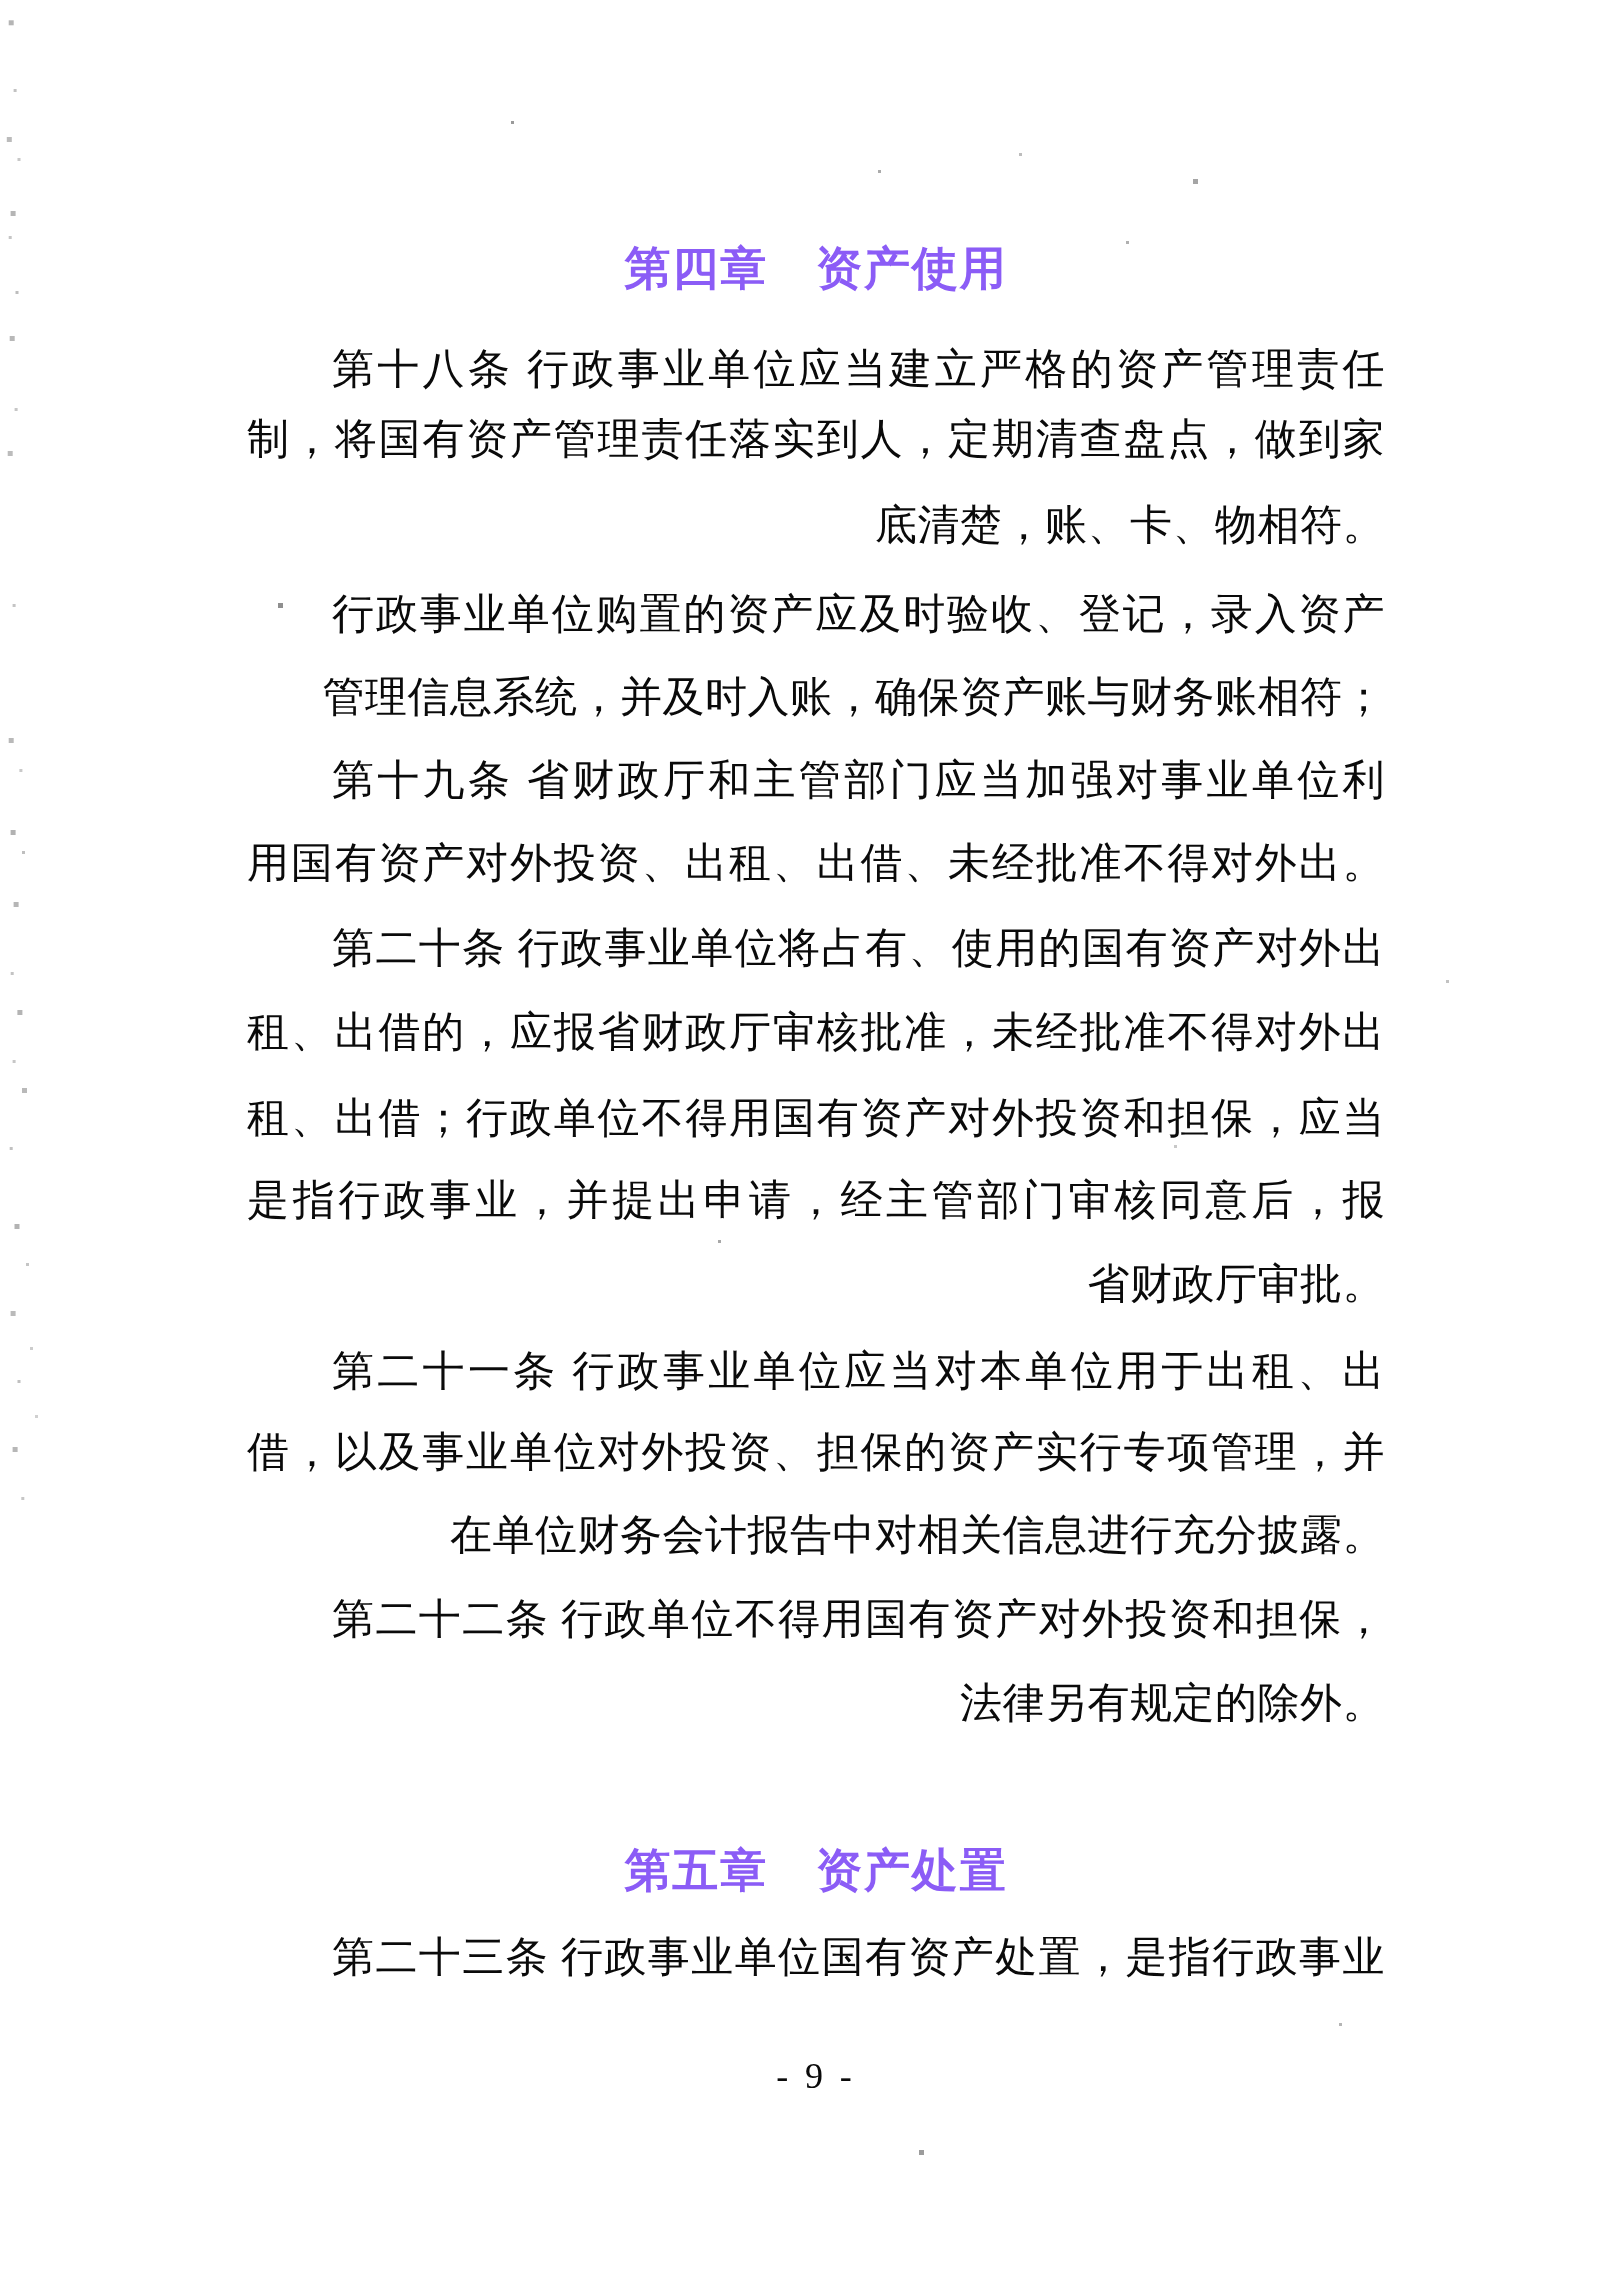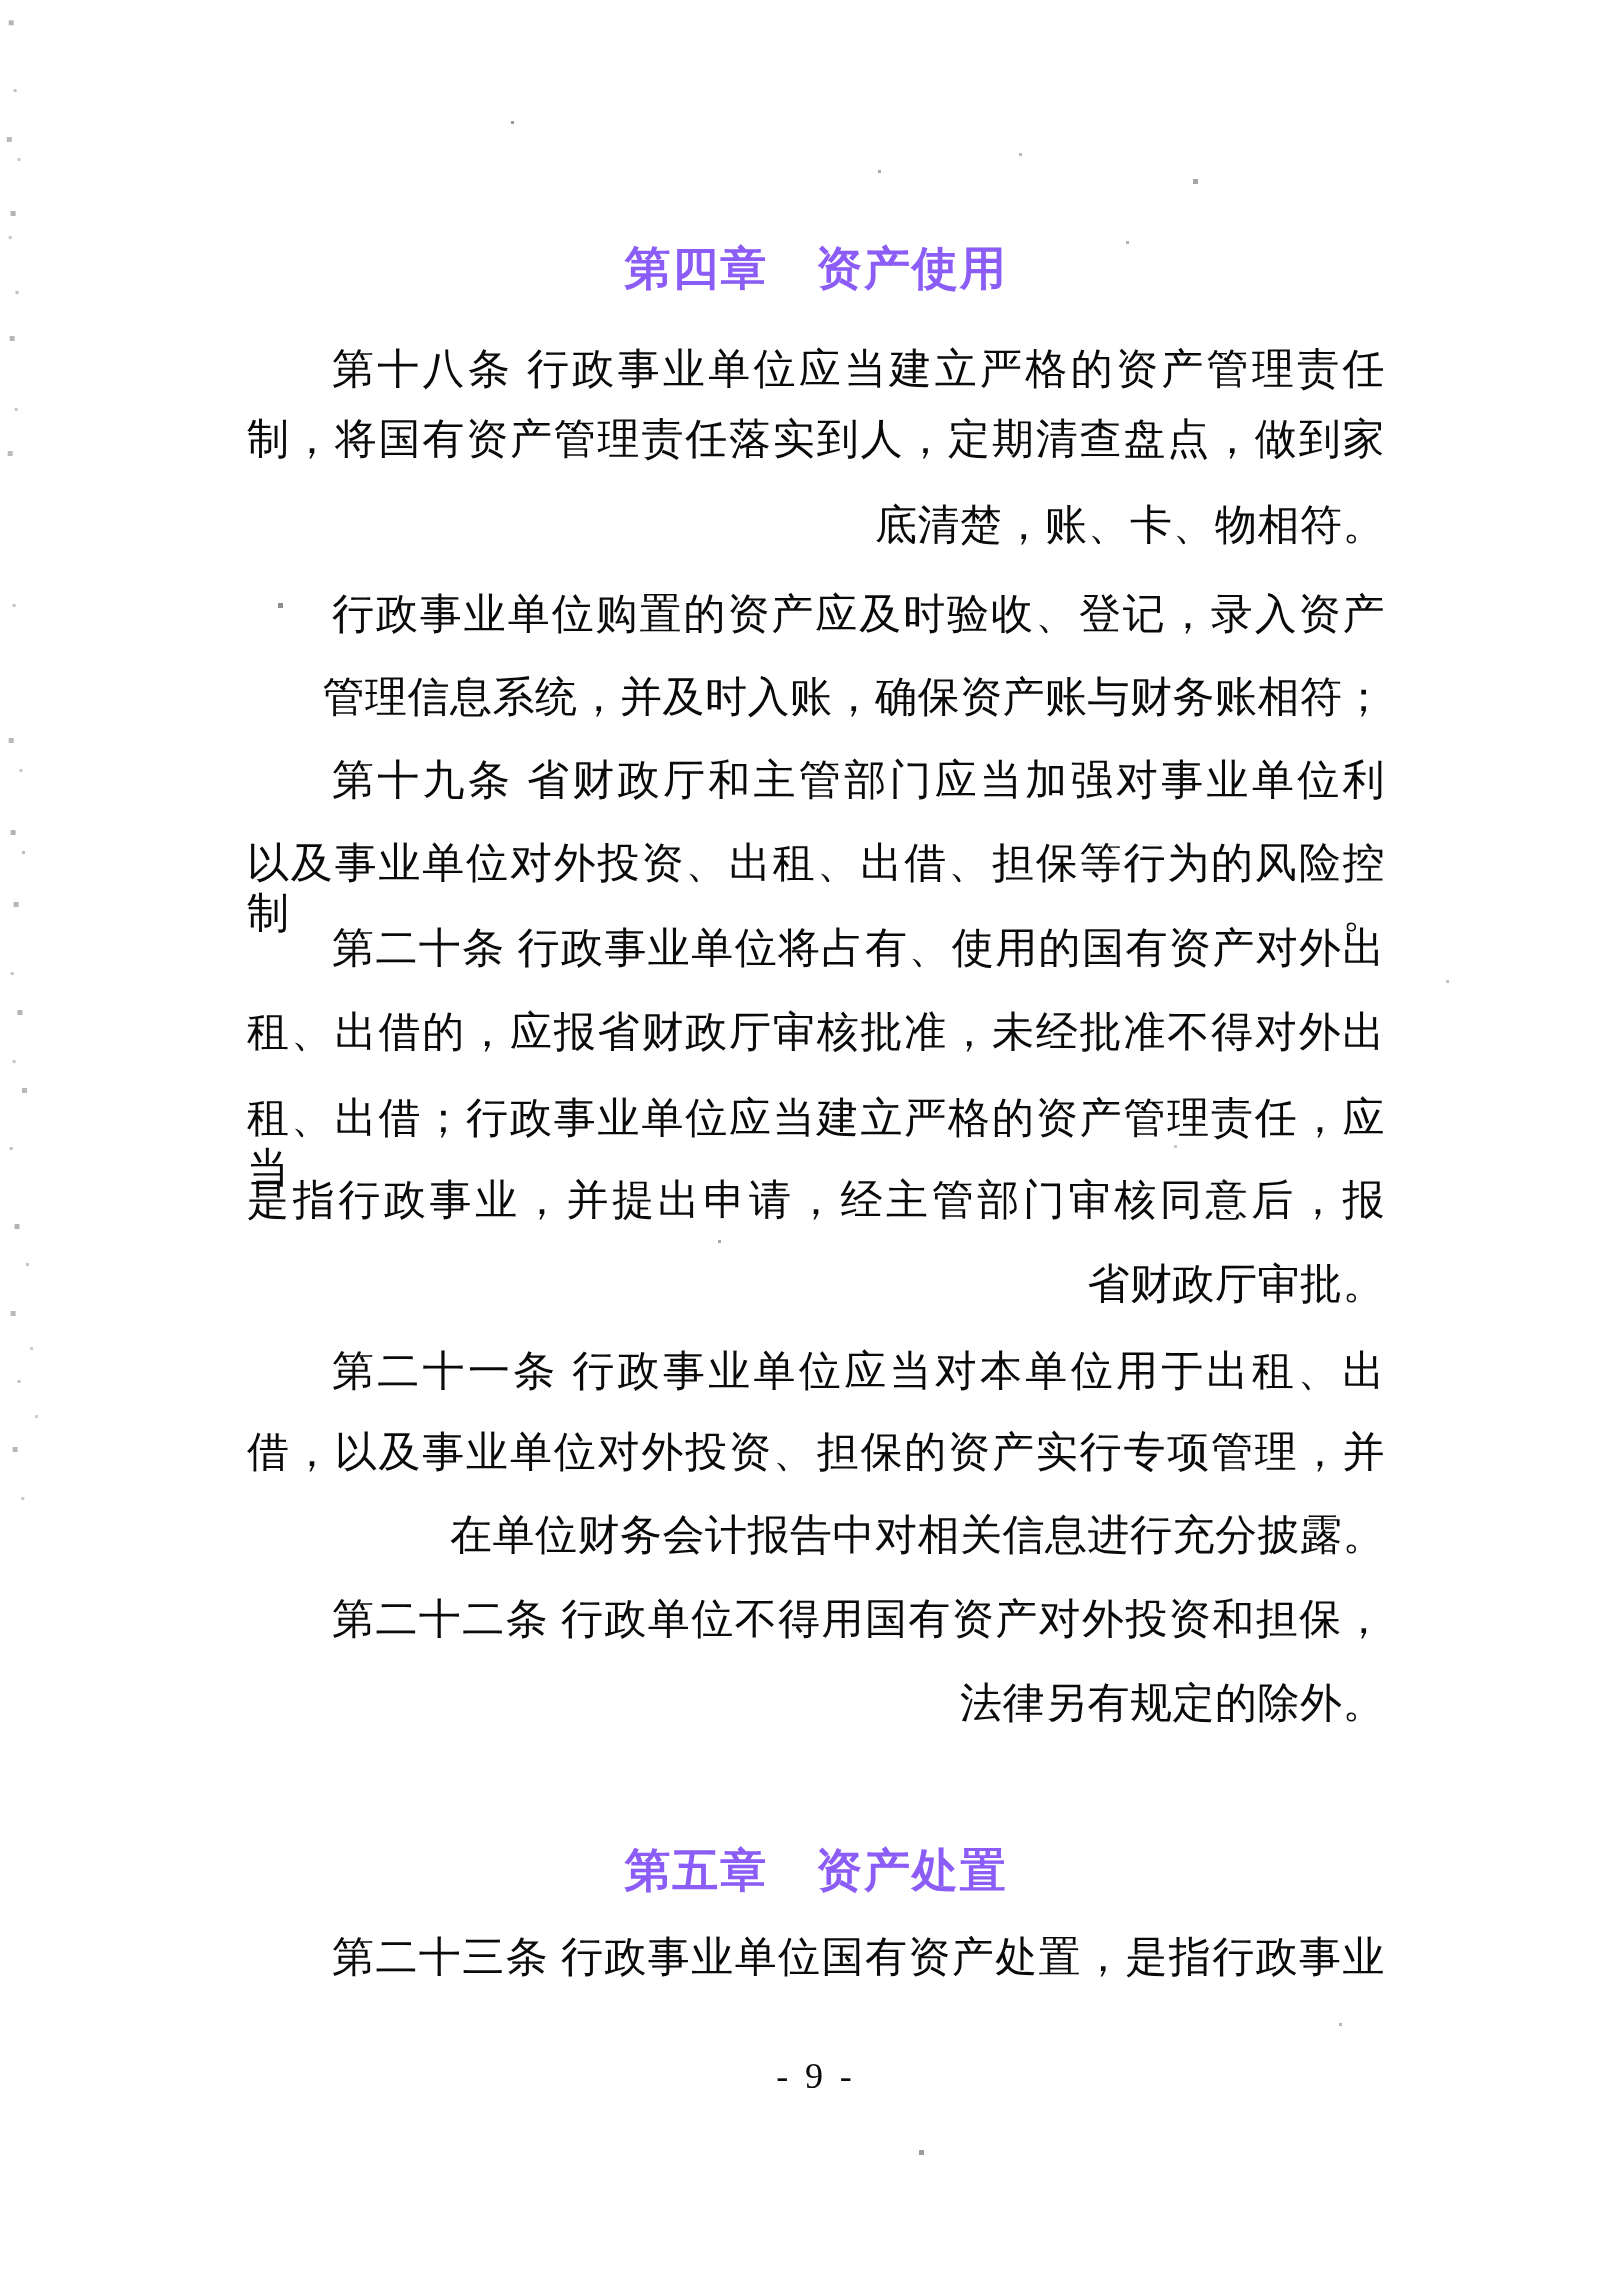"以及事业单位对外投资、出租、出借、担保等行为的风险控制。" div.row { text: 以及事业单位对外投资、出租、出借、担保等行为的风险控制 -> 用国有资产对外投资、出租、出借、未经批准不得对外出 }
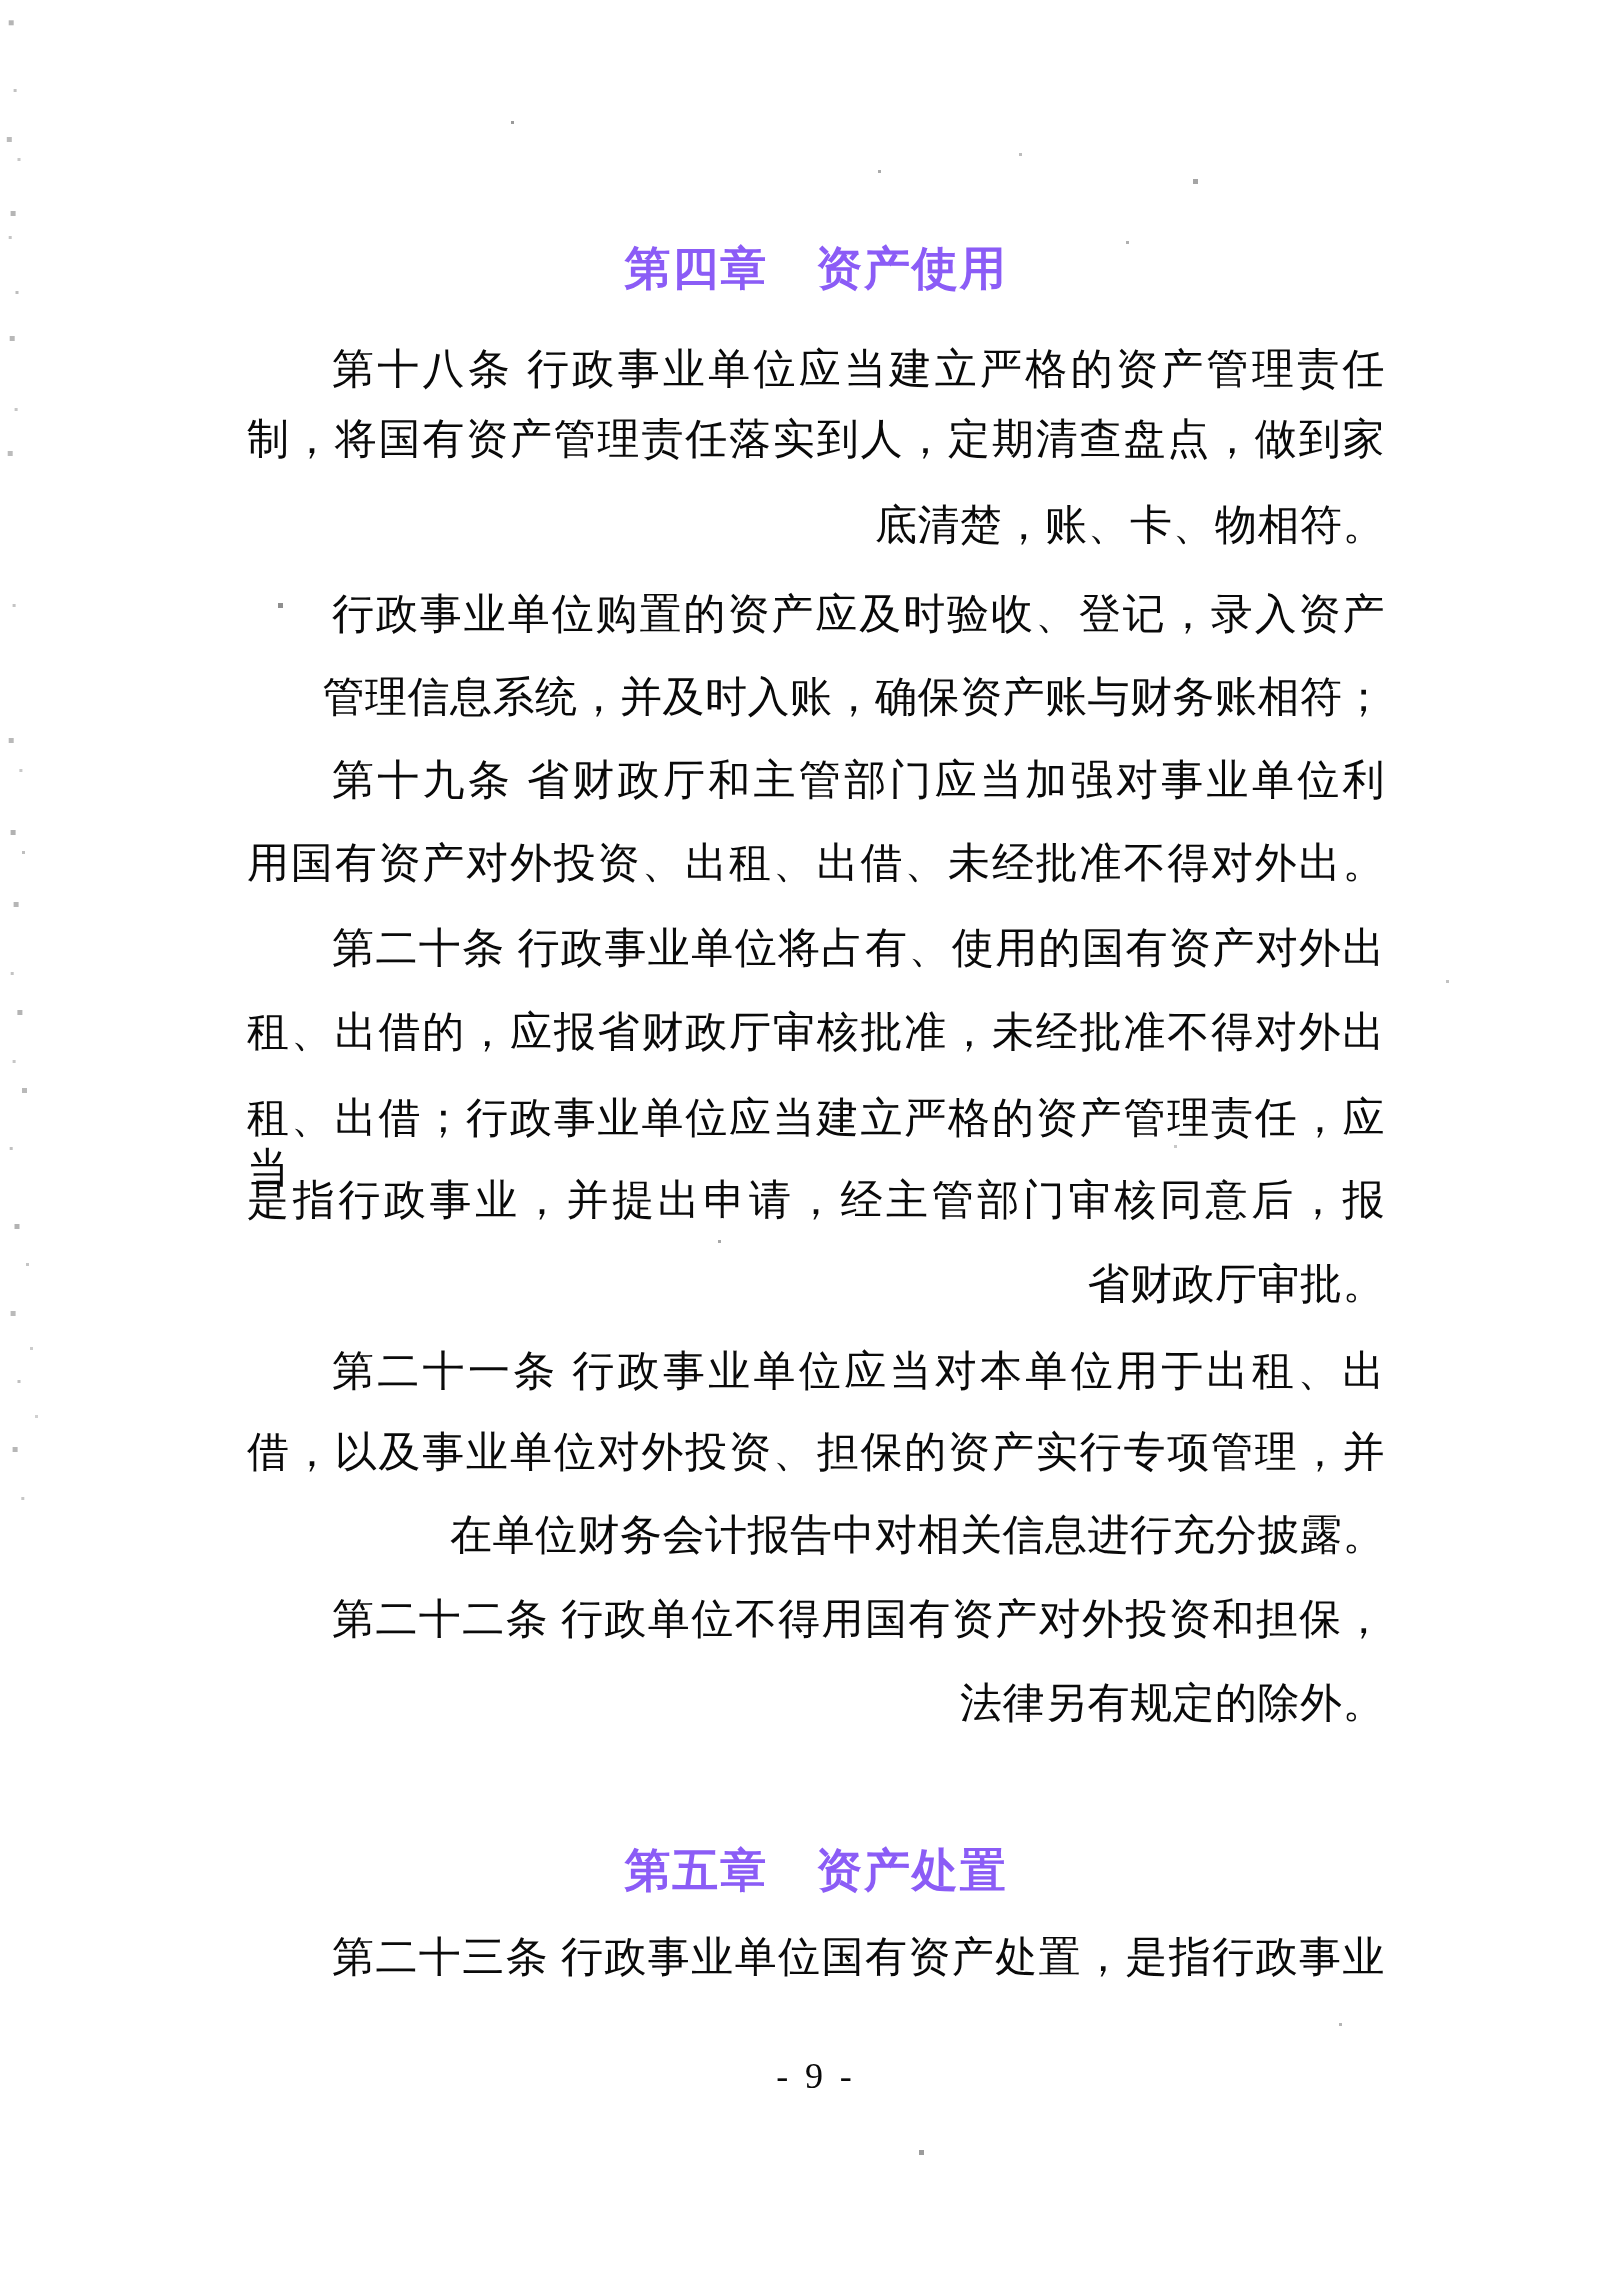"租、出借；行政事业单位应当建立严格的资产管理责任，应当" div.row { text: 事业单位应当建立严格的资产管理责任 -> 单位不得用国有资产对外投资和担保 }
